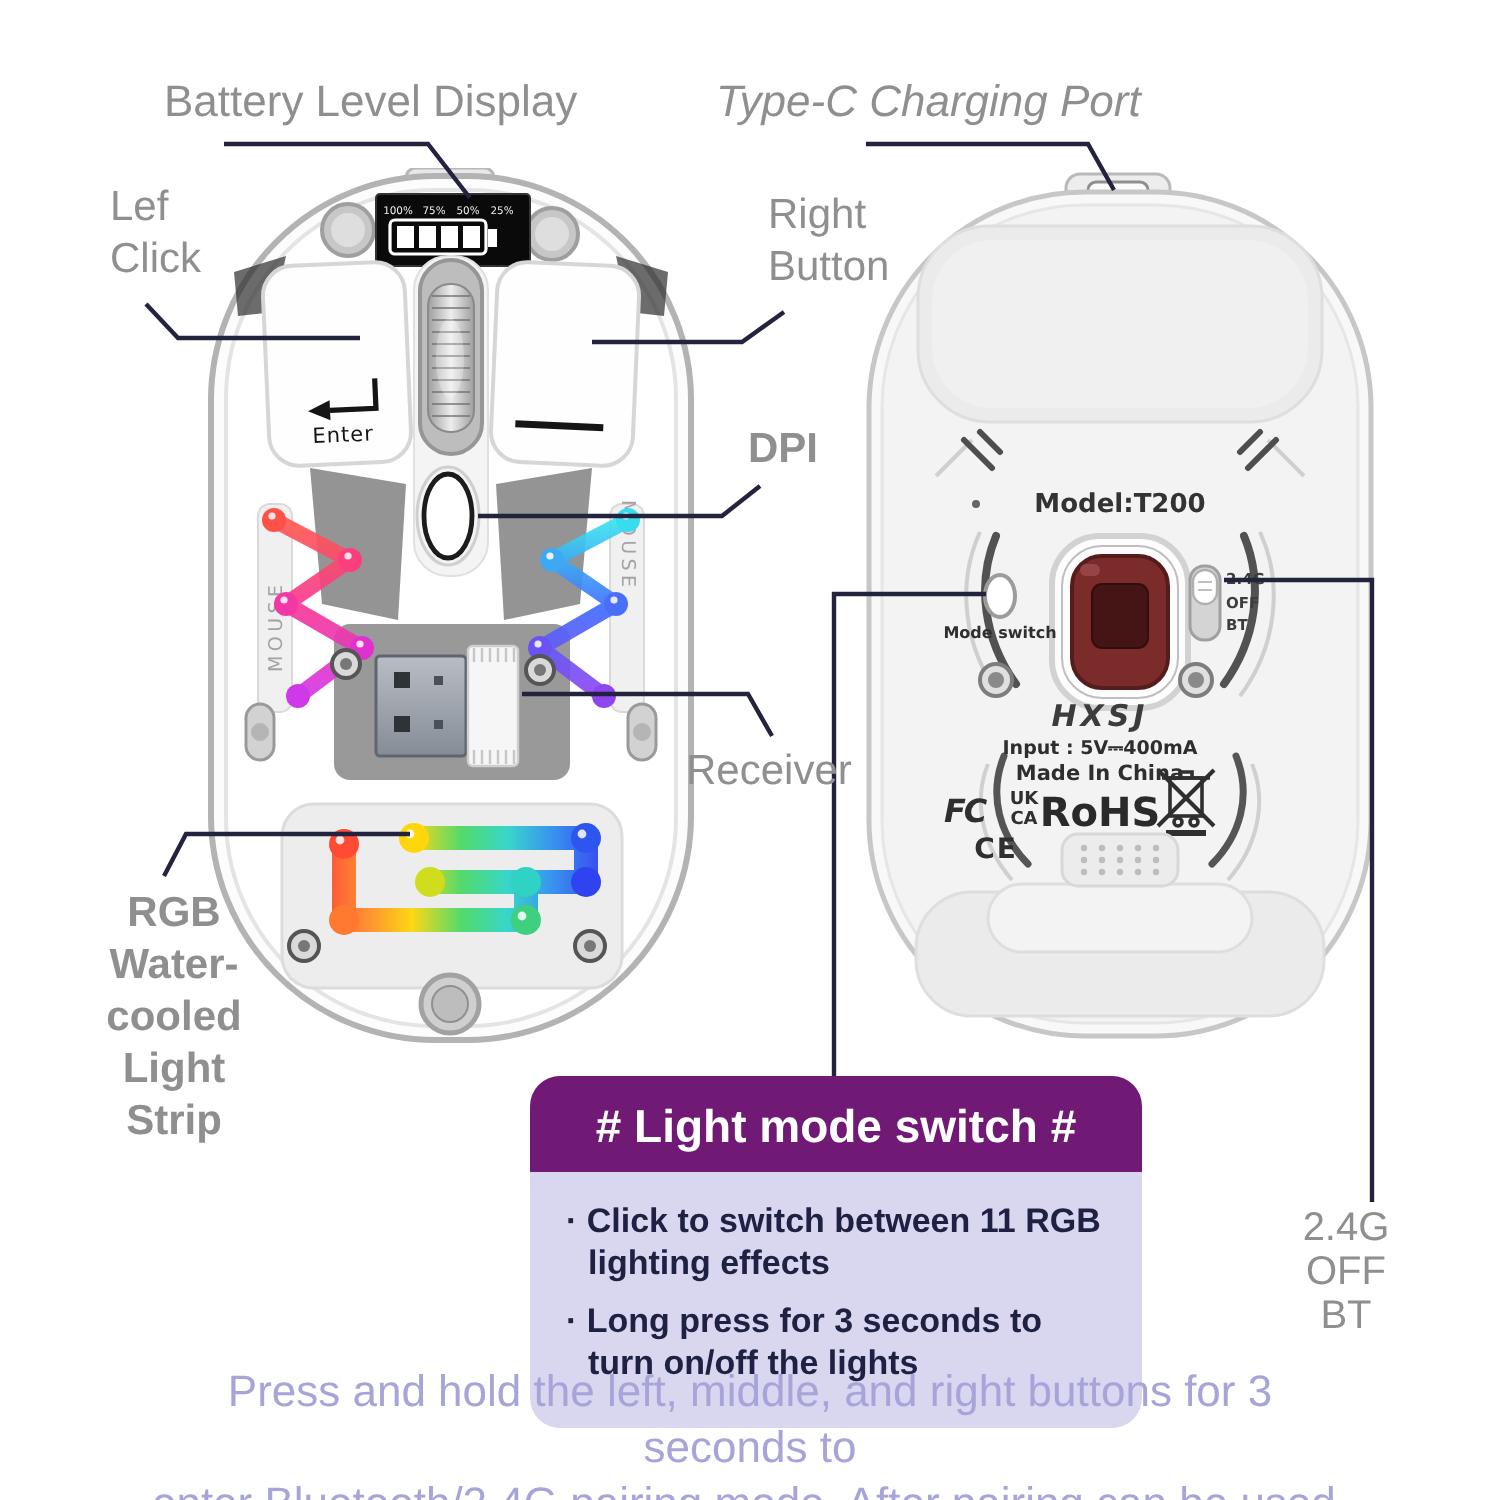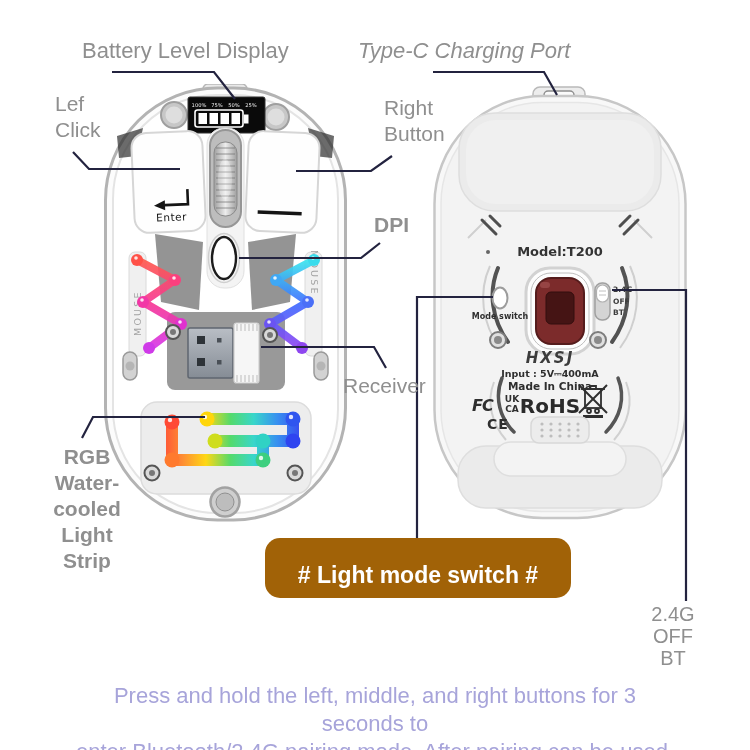"# Light mode switch #" .infobox .hd { background: #a16207 -> #701a75; padding: 24px 4px 9px -> 12px 4px 9px }
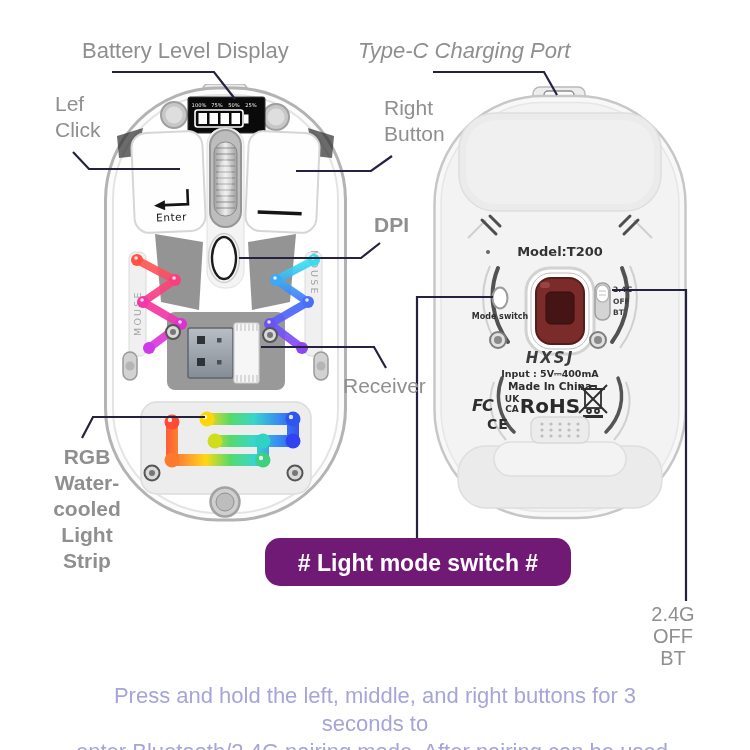"· Click to switch between" div.bd { html: none -> <div> <div>· Click to switch between 11 RGB lighting effects</div> <div>· Long press for 3 seconds to turn on/off the lights</div> </div> }
